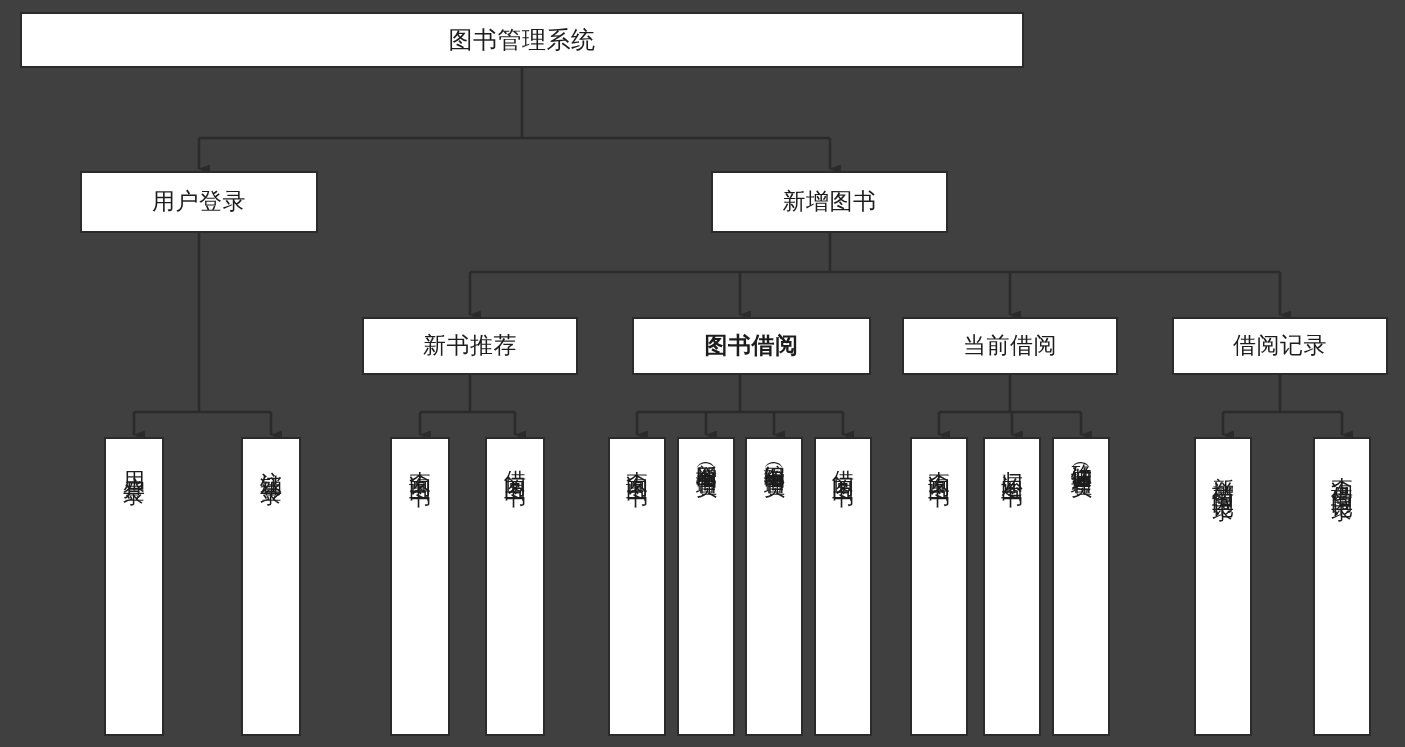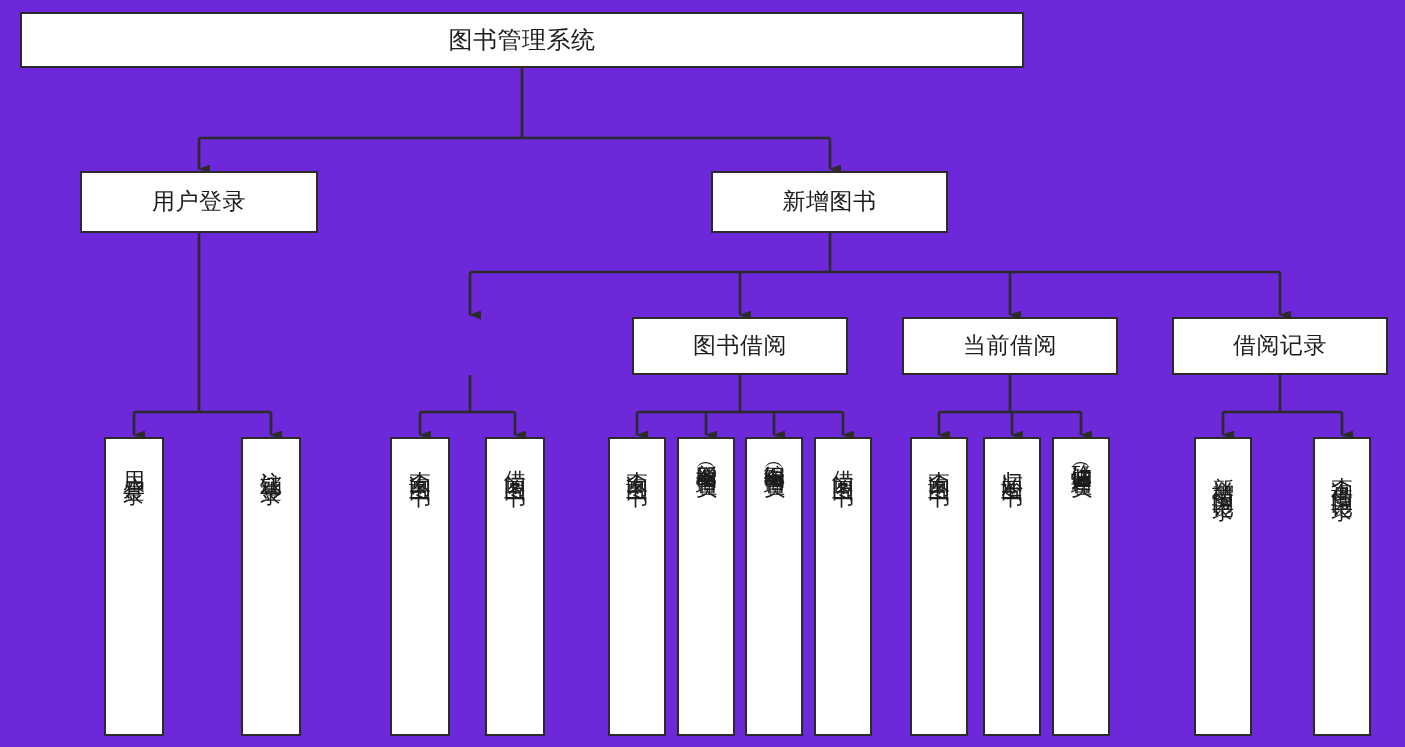"图书管理系统" #diagram-root { background: #6d28d9 -> #404040 }
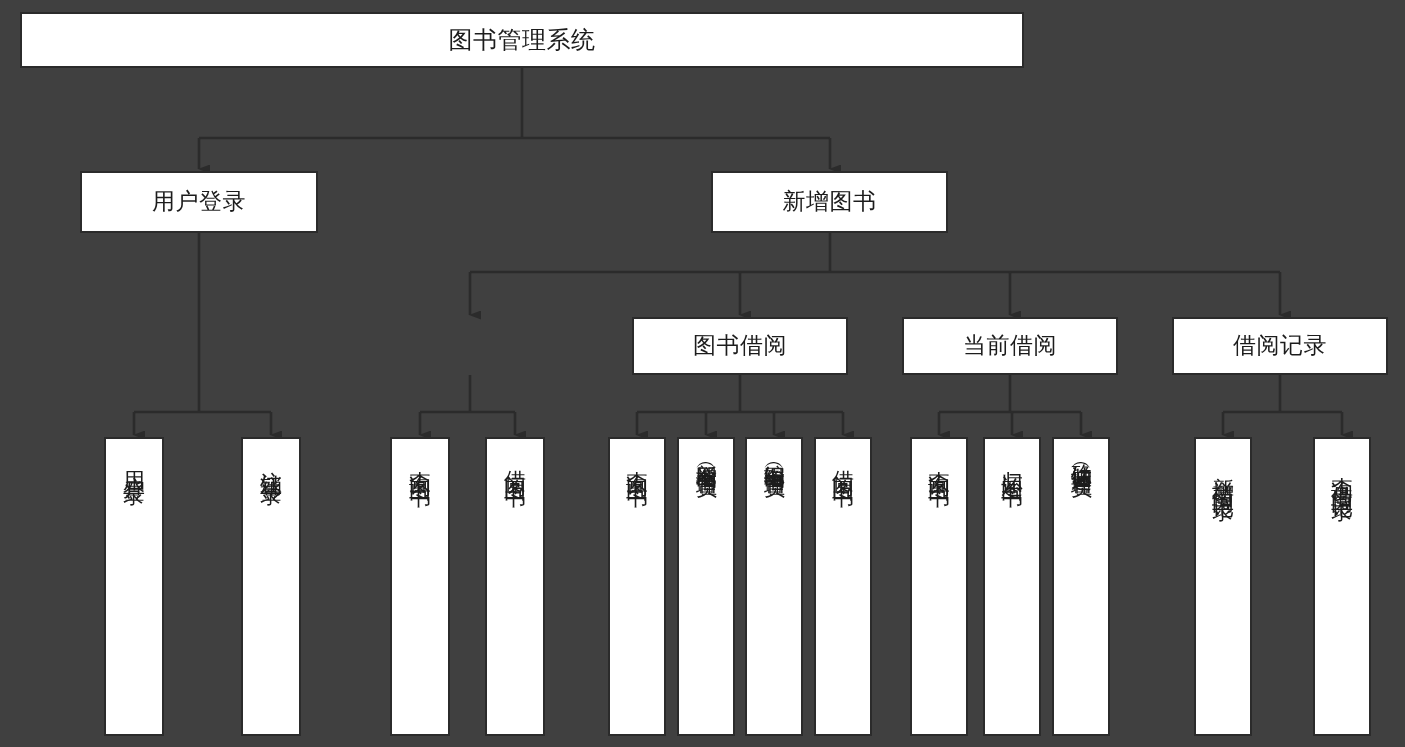"新书推荐" div.node { html: none -> <div> <span>新书推荐</span> </div> }
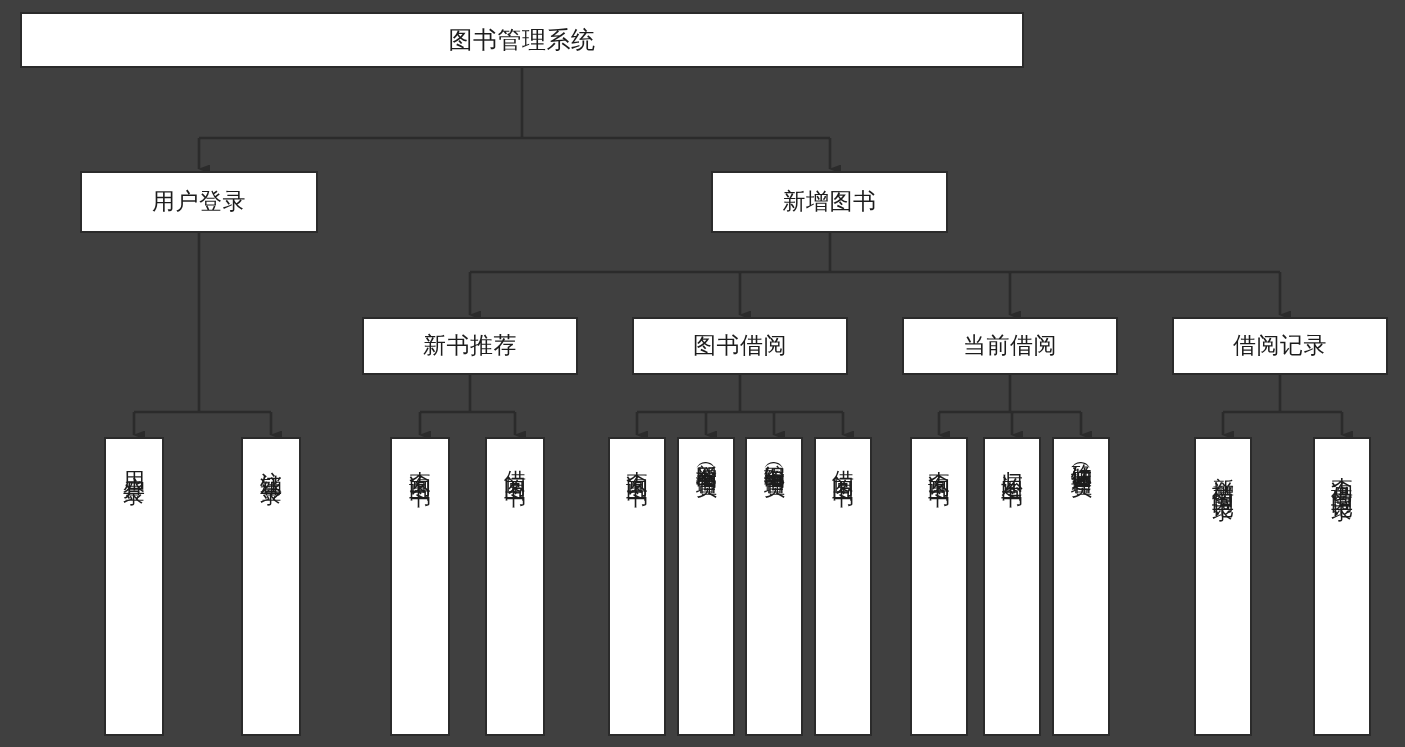"图书借阅" div.node { font-weight: none -> bold; width: 216px -> 239px }
